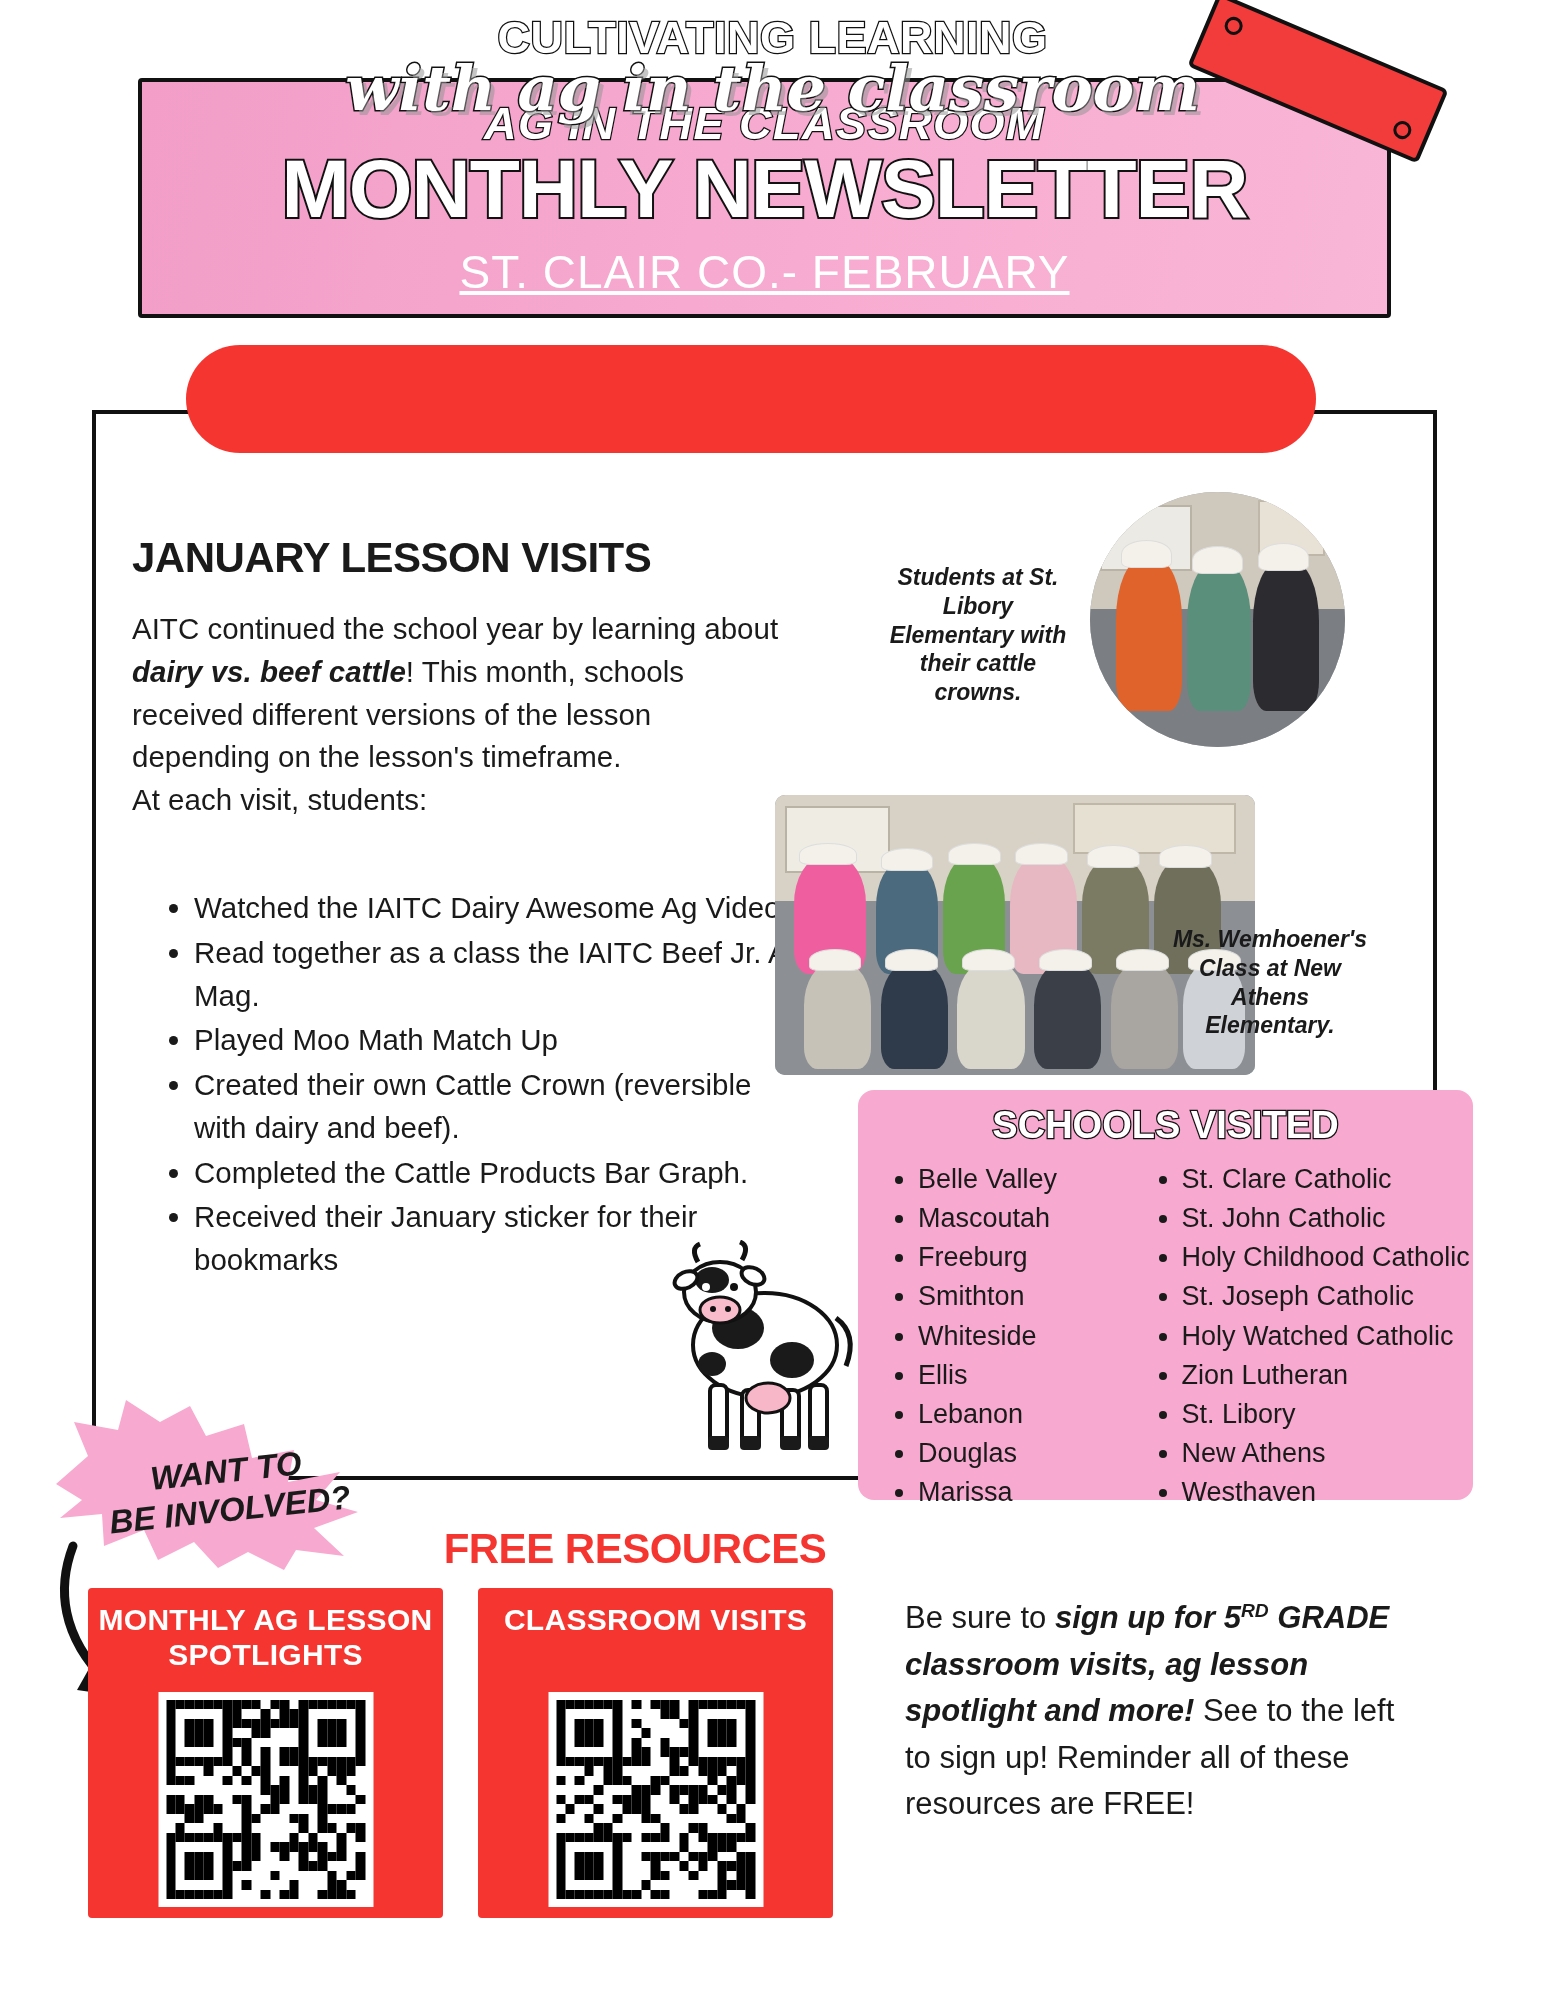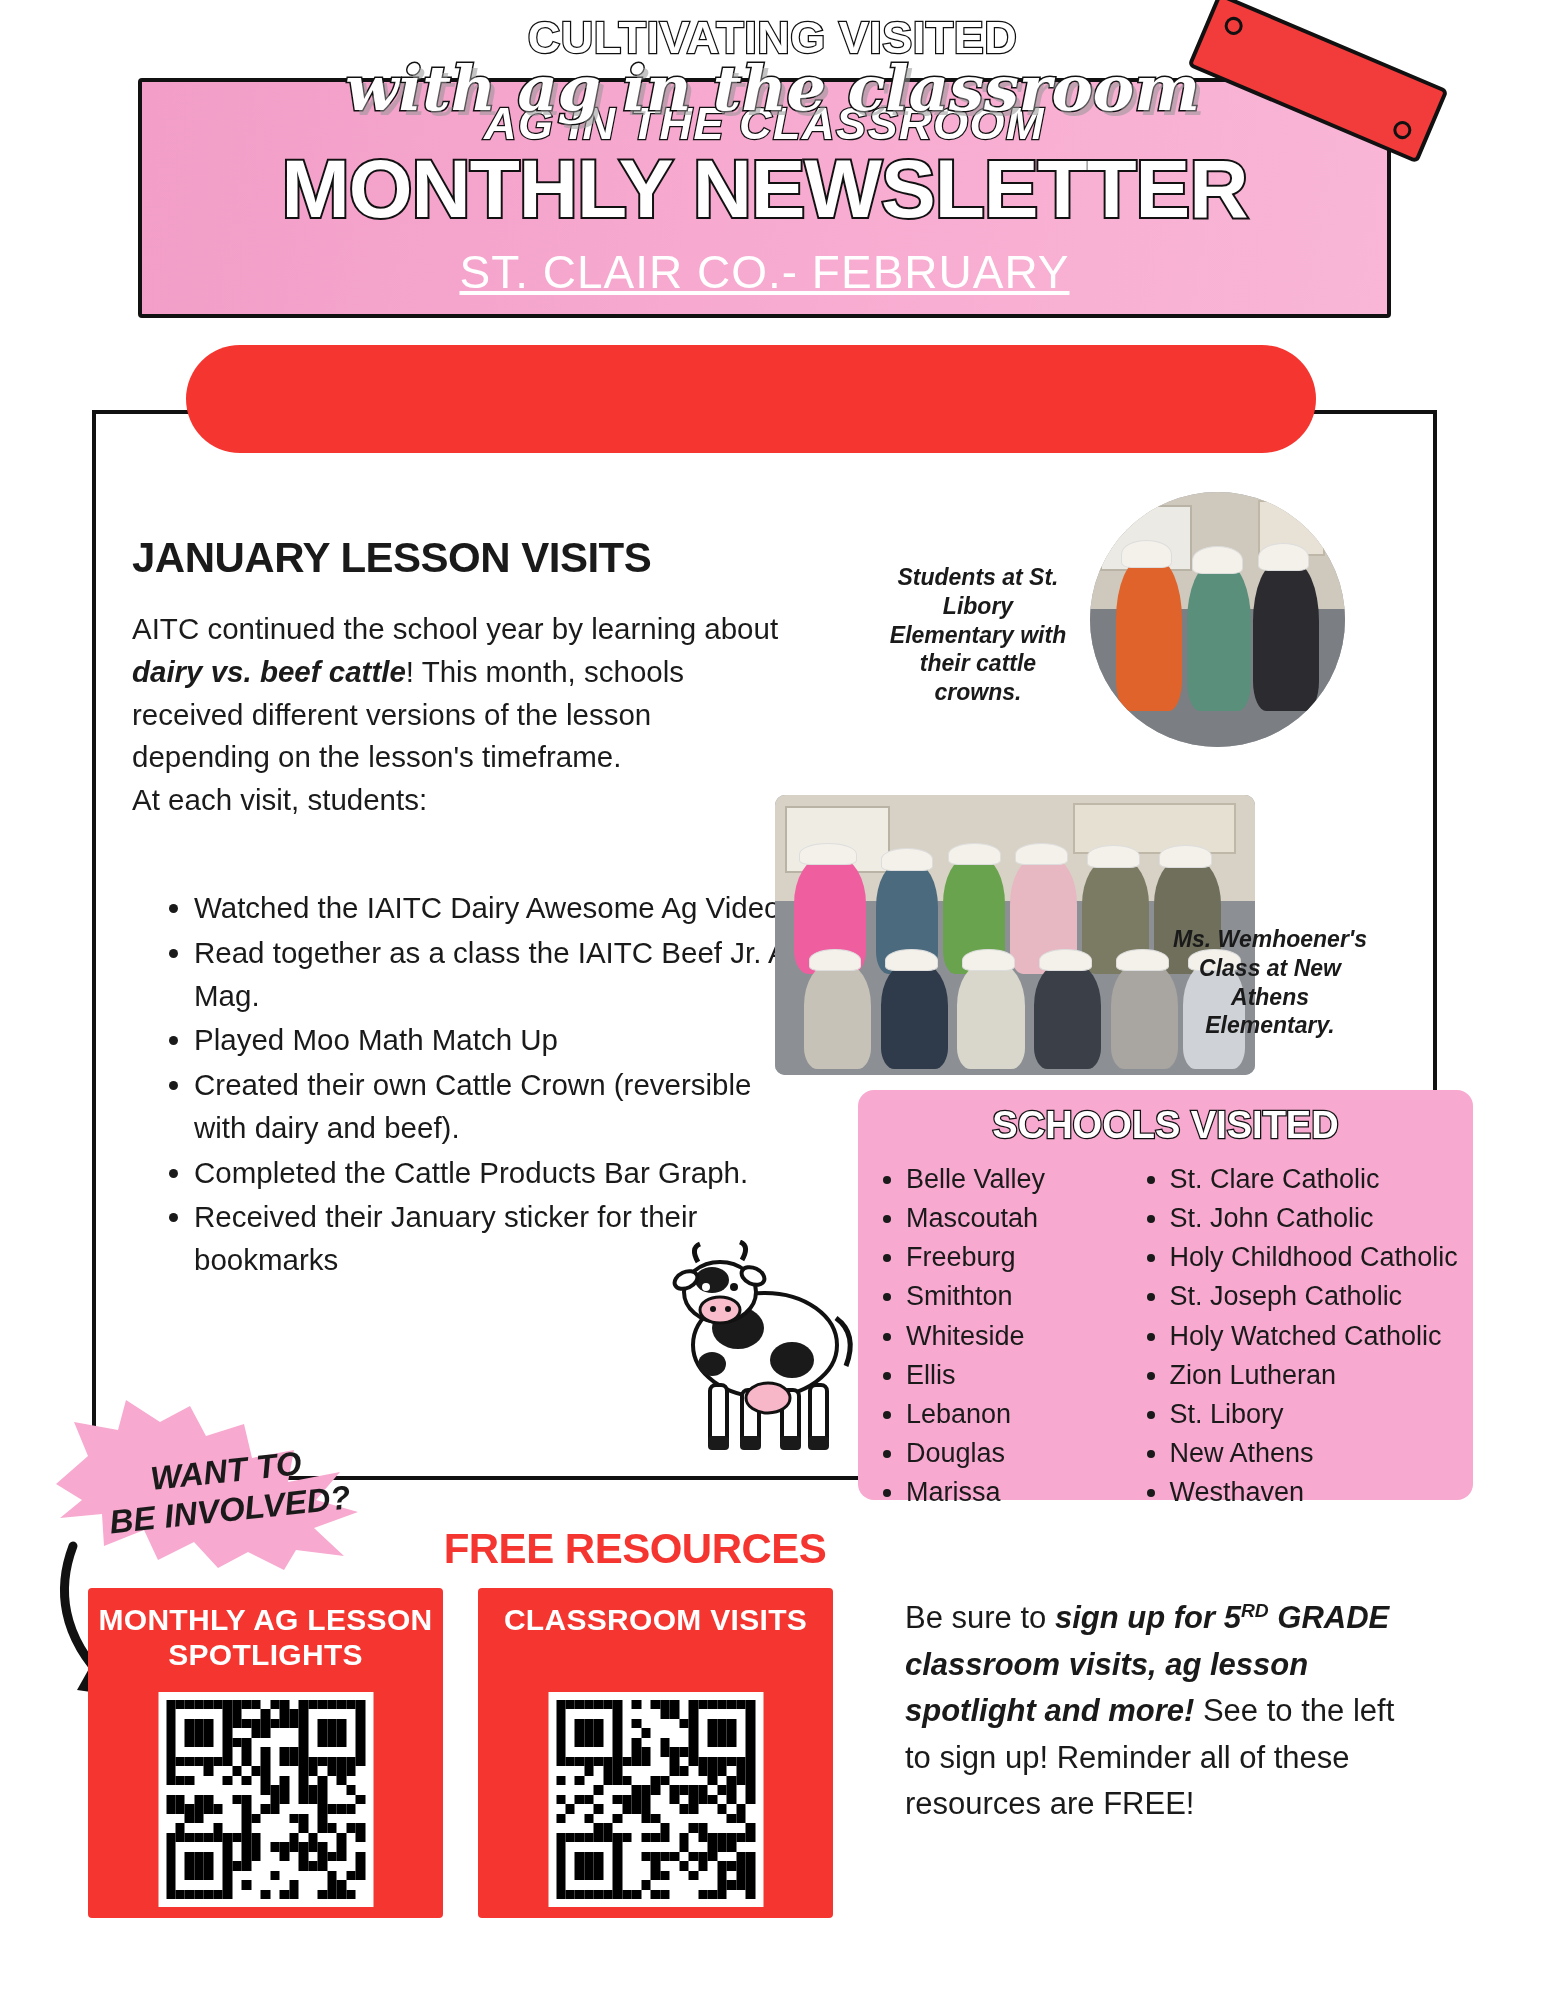"CULTIVATING VISITED" div.pill-top { text: VISITED -> LEARNING }
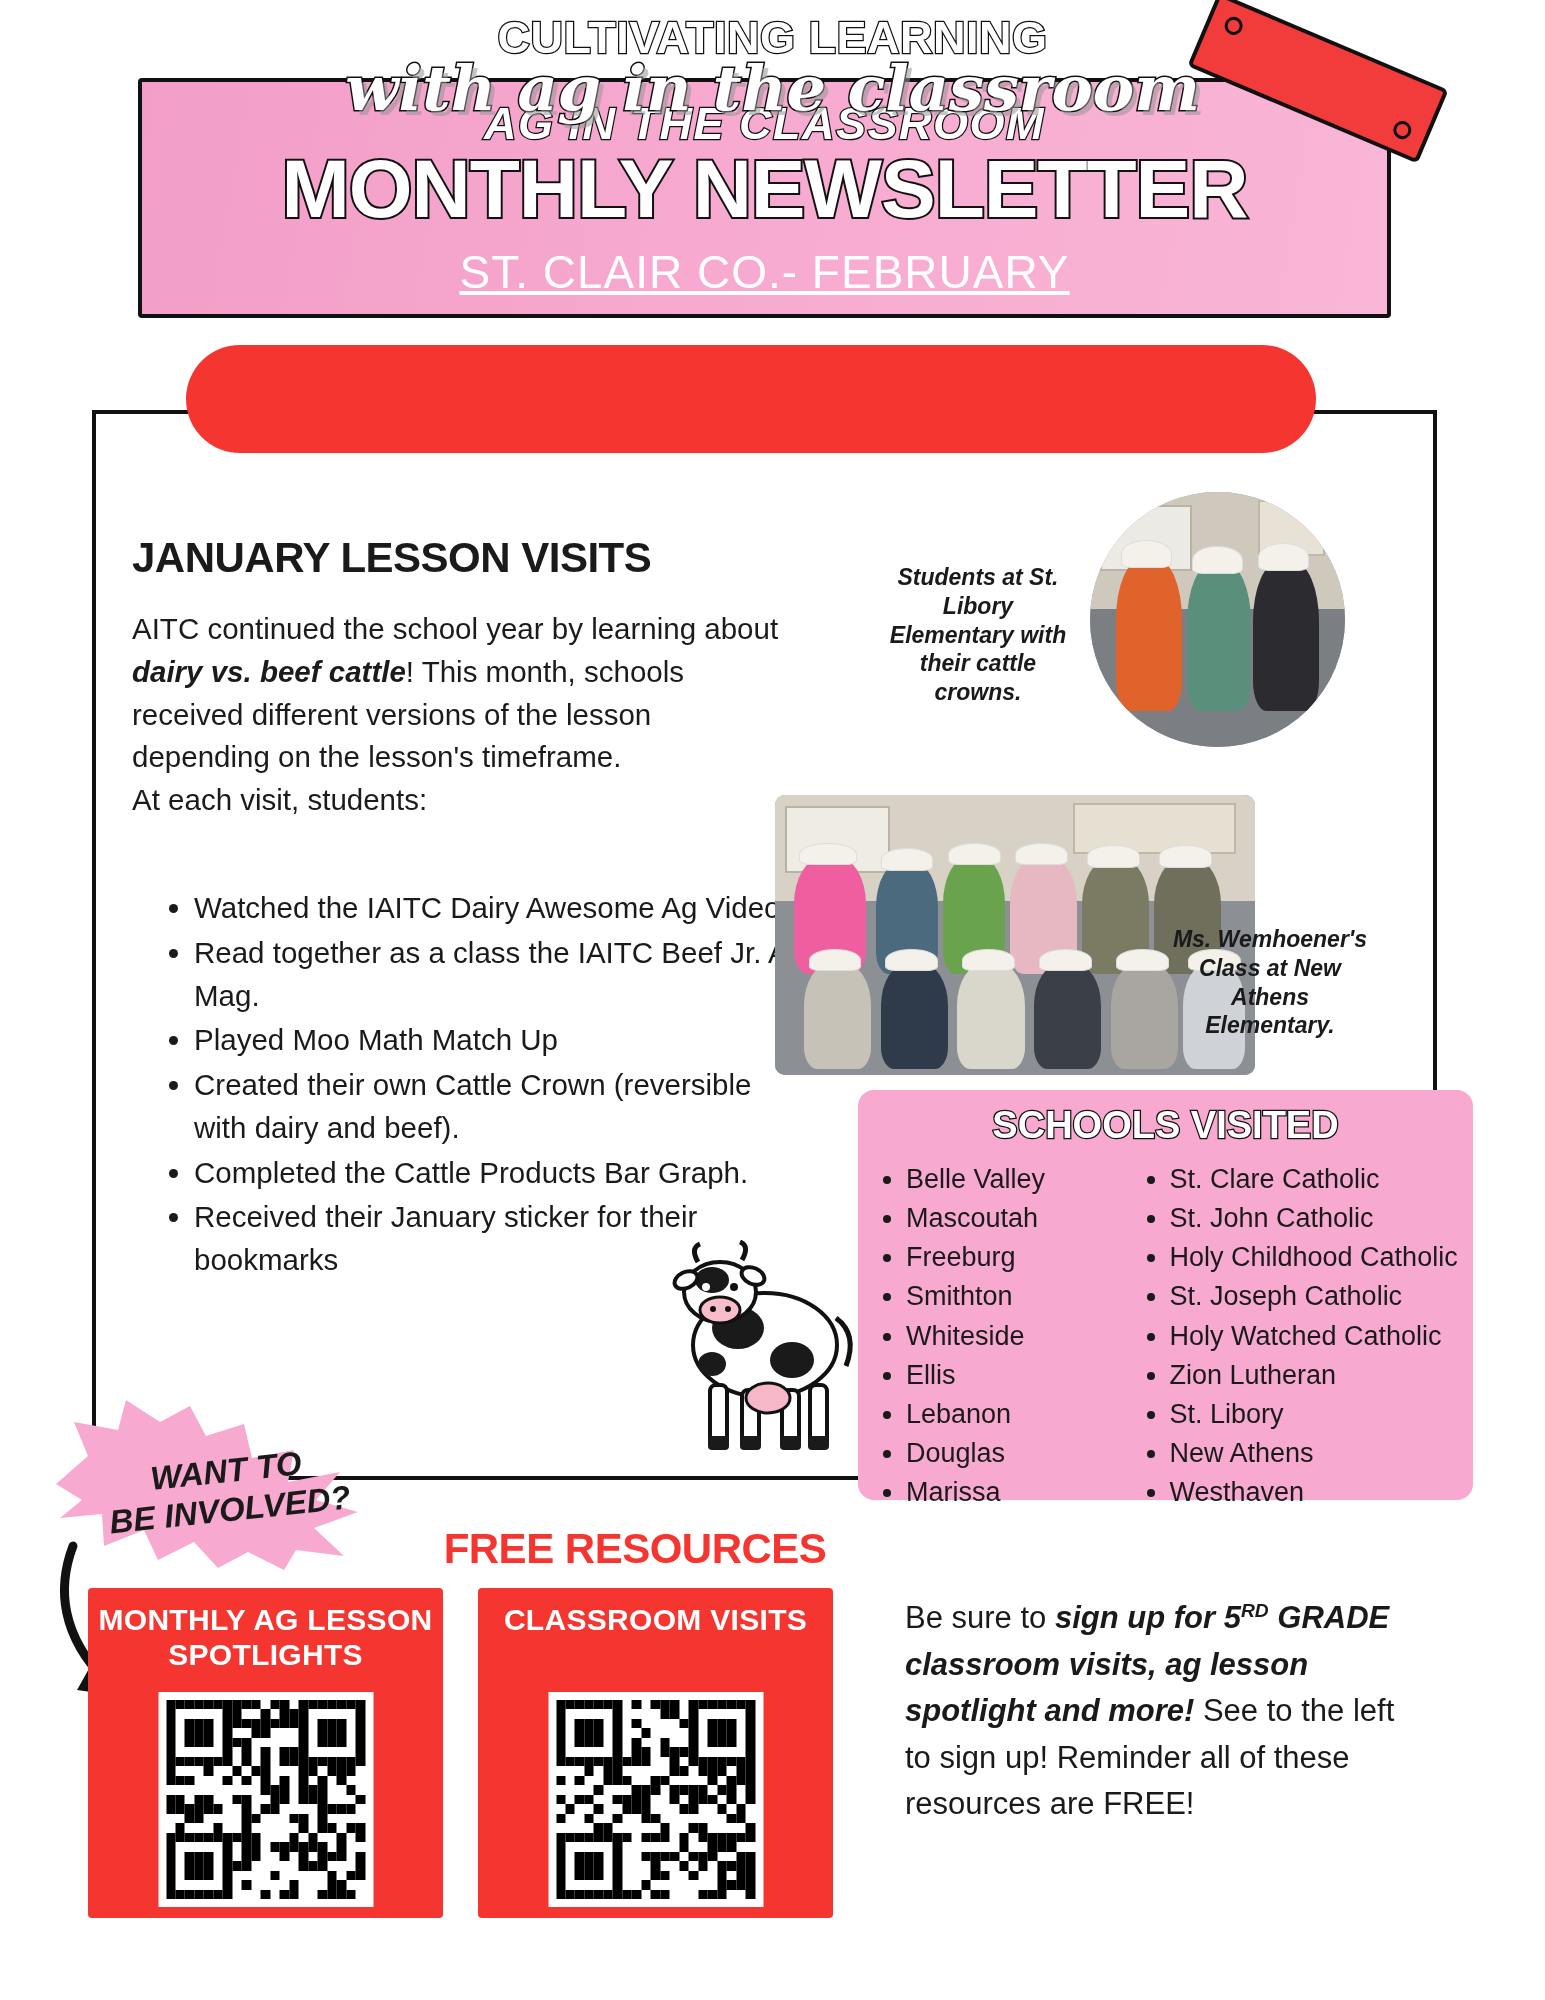"Belle Valley" .schools-cols { left: 0 -> 12px }
